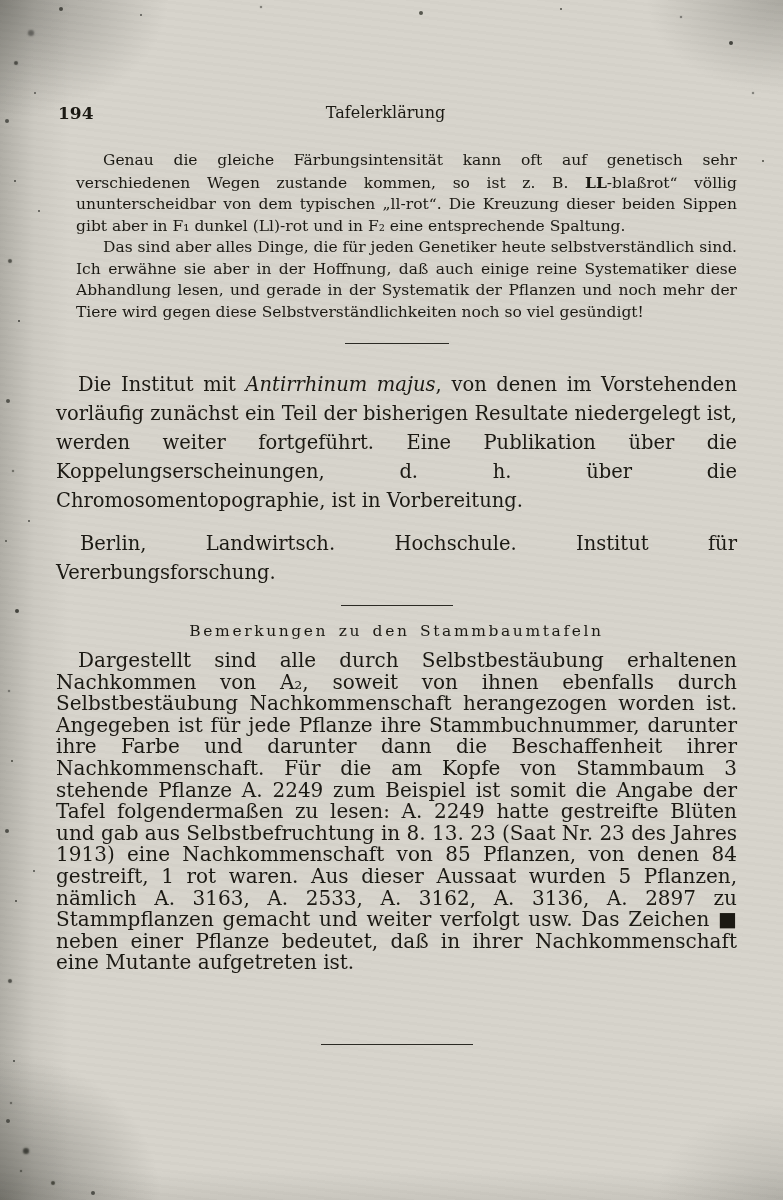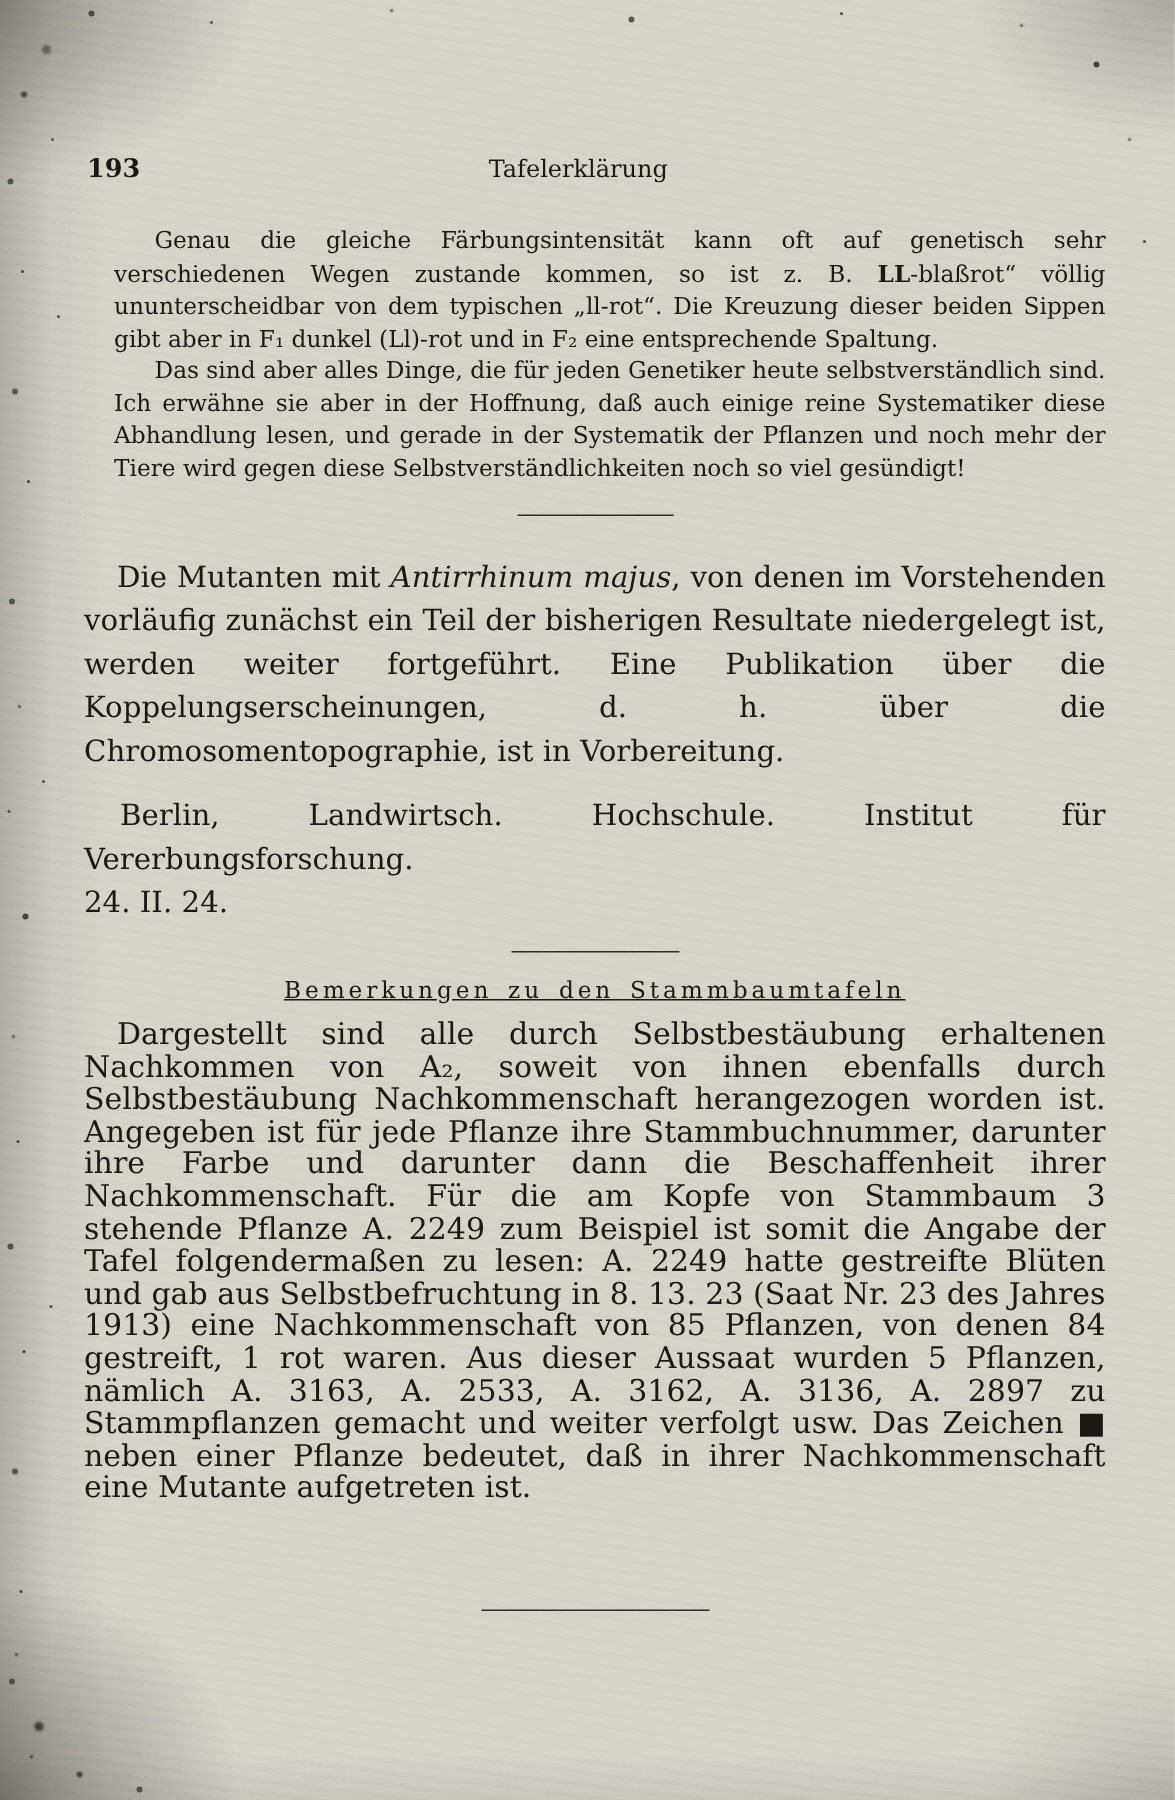"193" span.pagenum { text: 193 -> 194 }
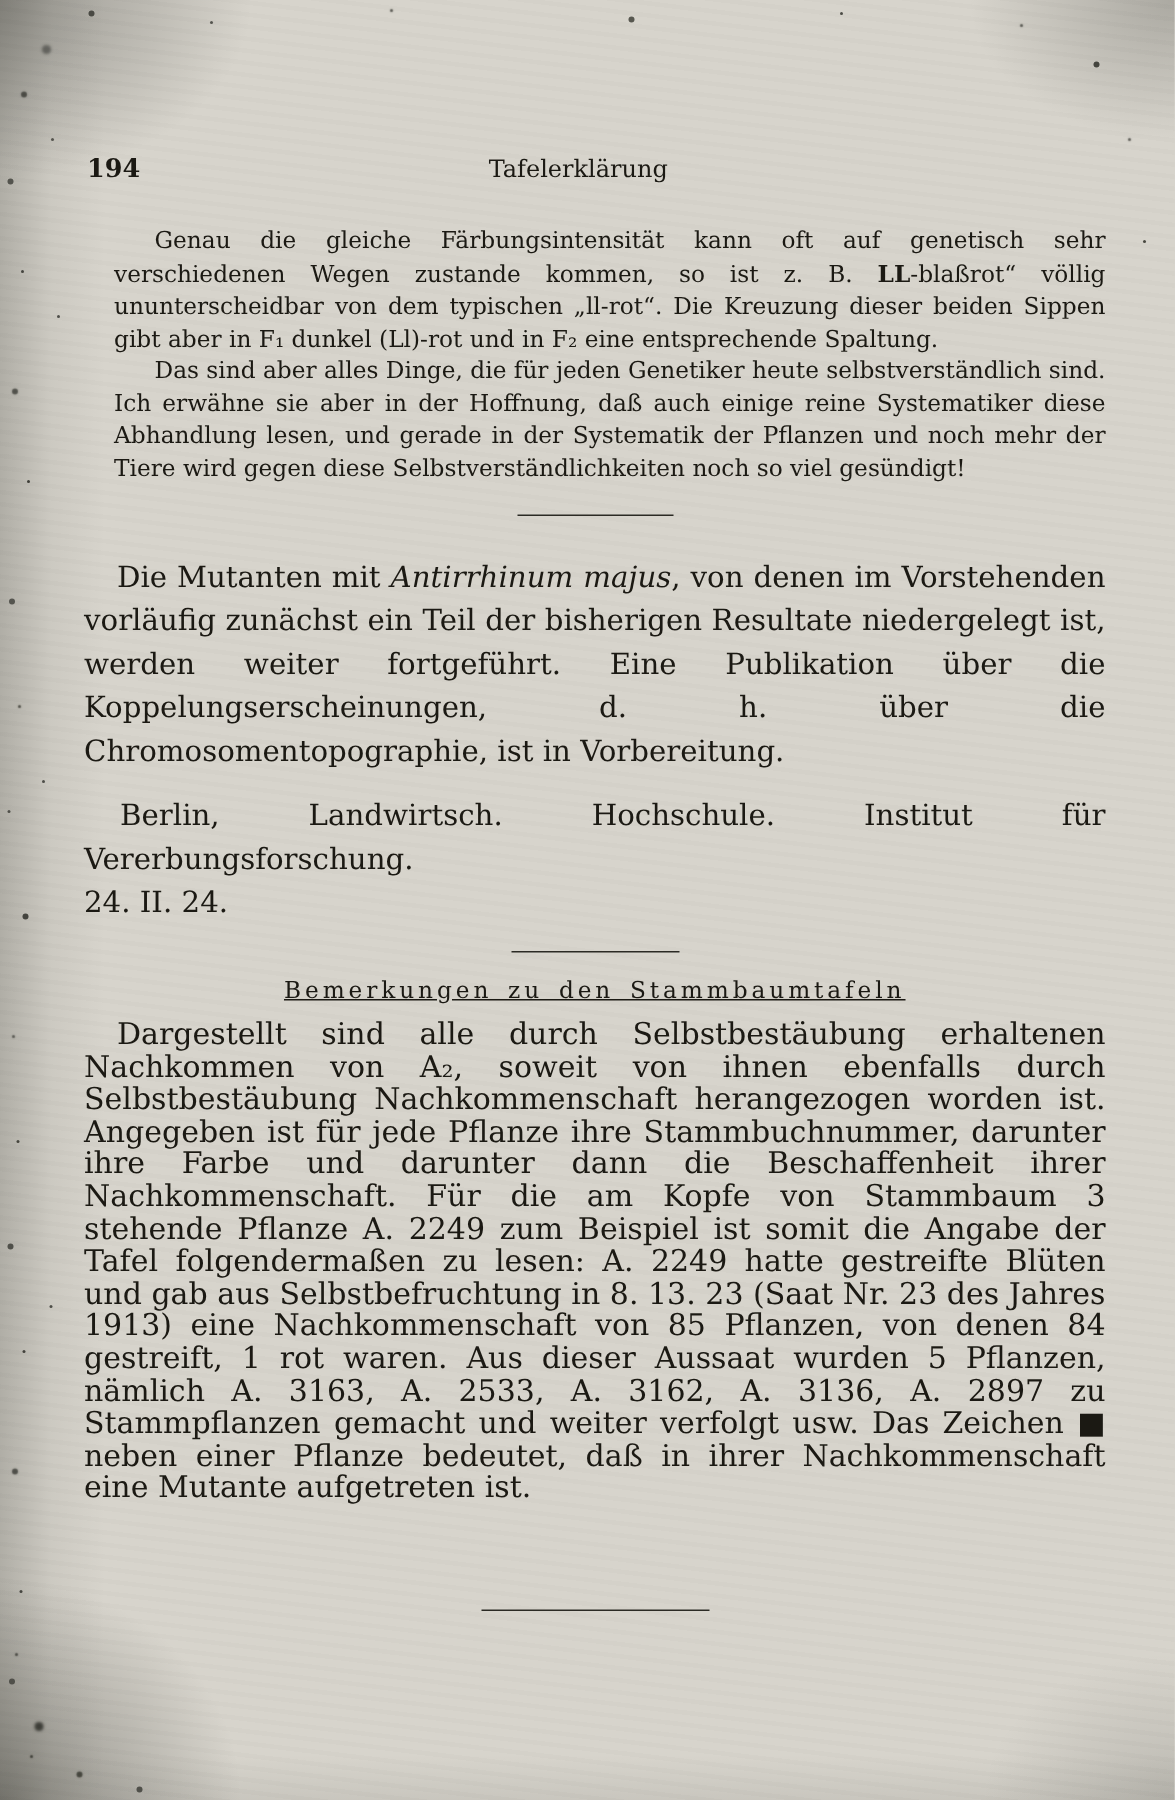"Die Mutanten mit" span { text: Mutanten -> Institut }
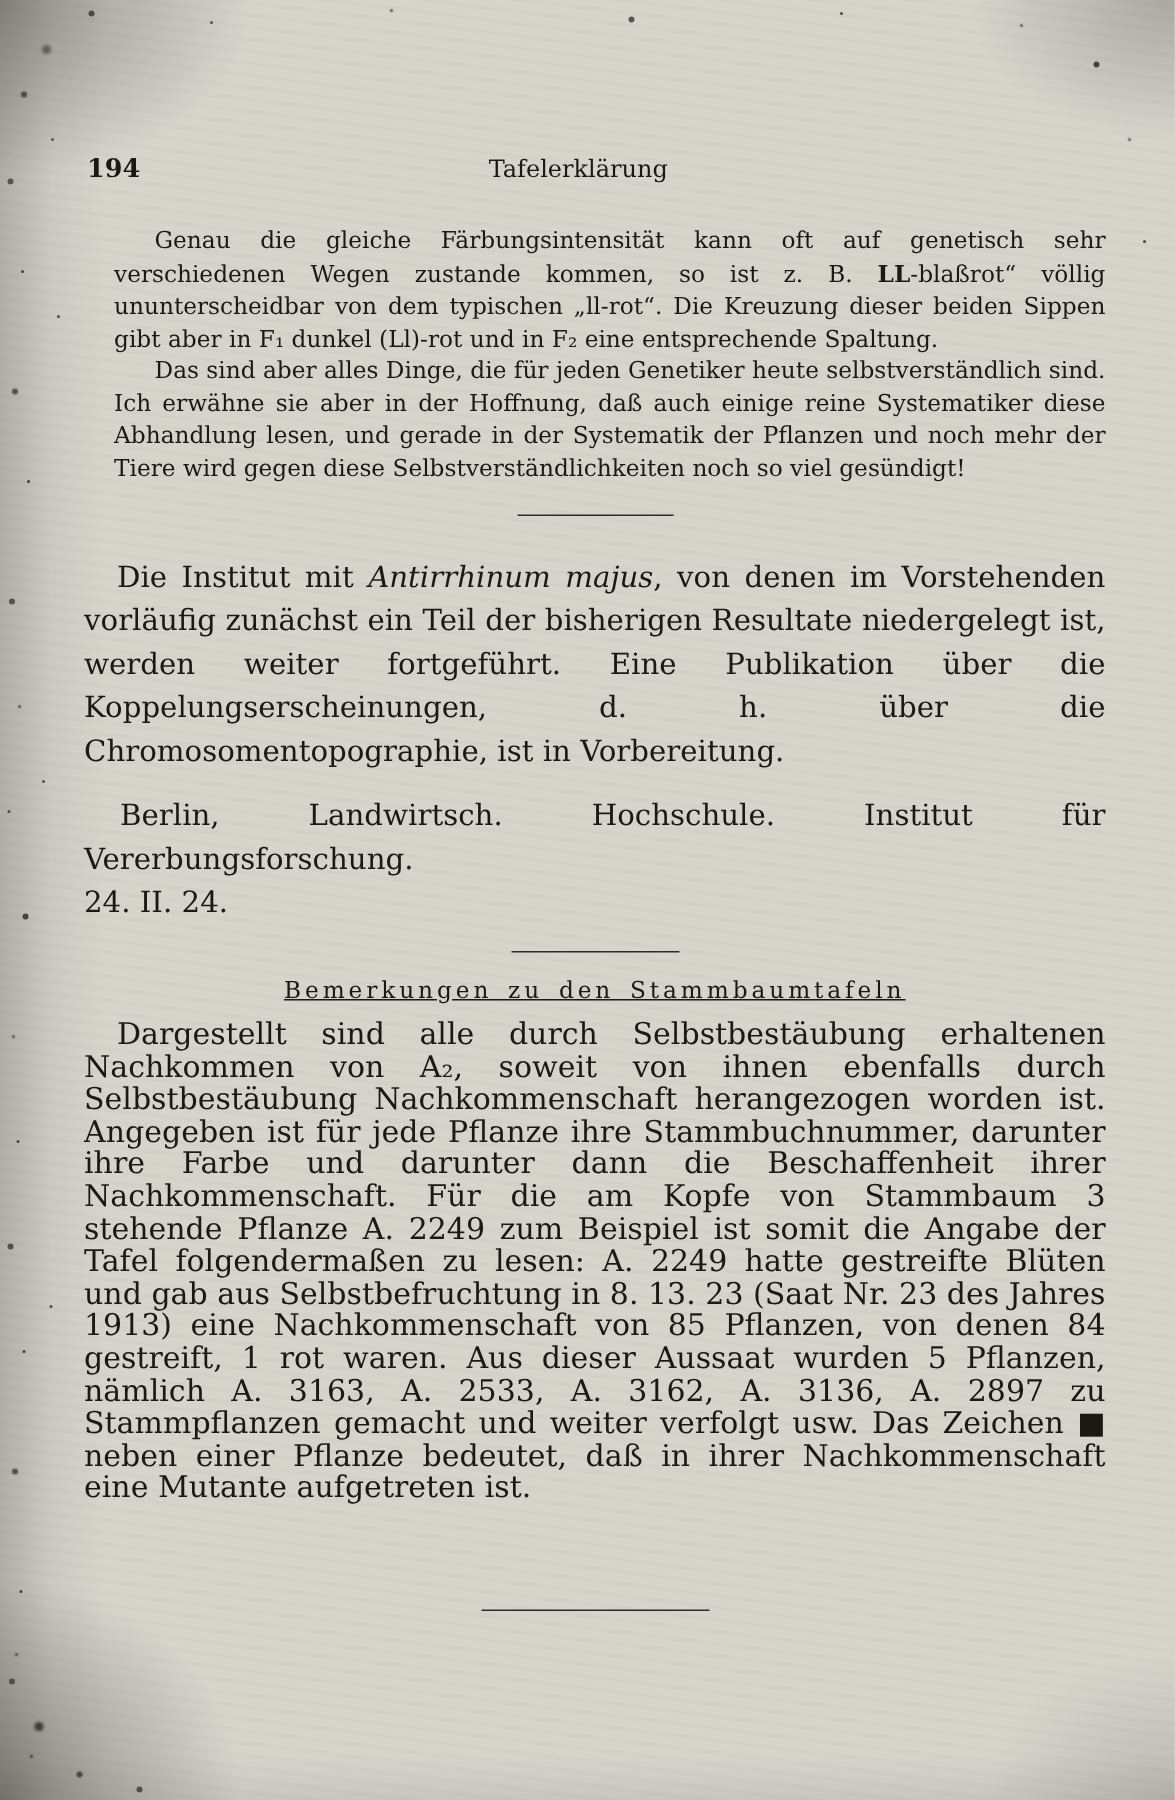"24. II. 24." p.large { html: <p>24. II. 24.</p> -> none }
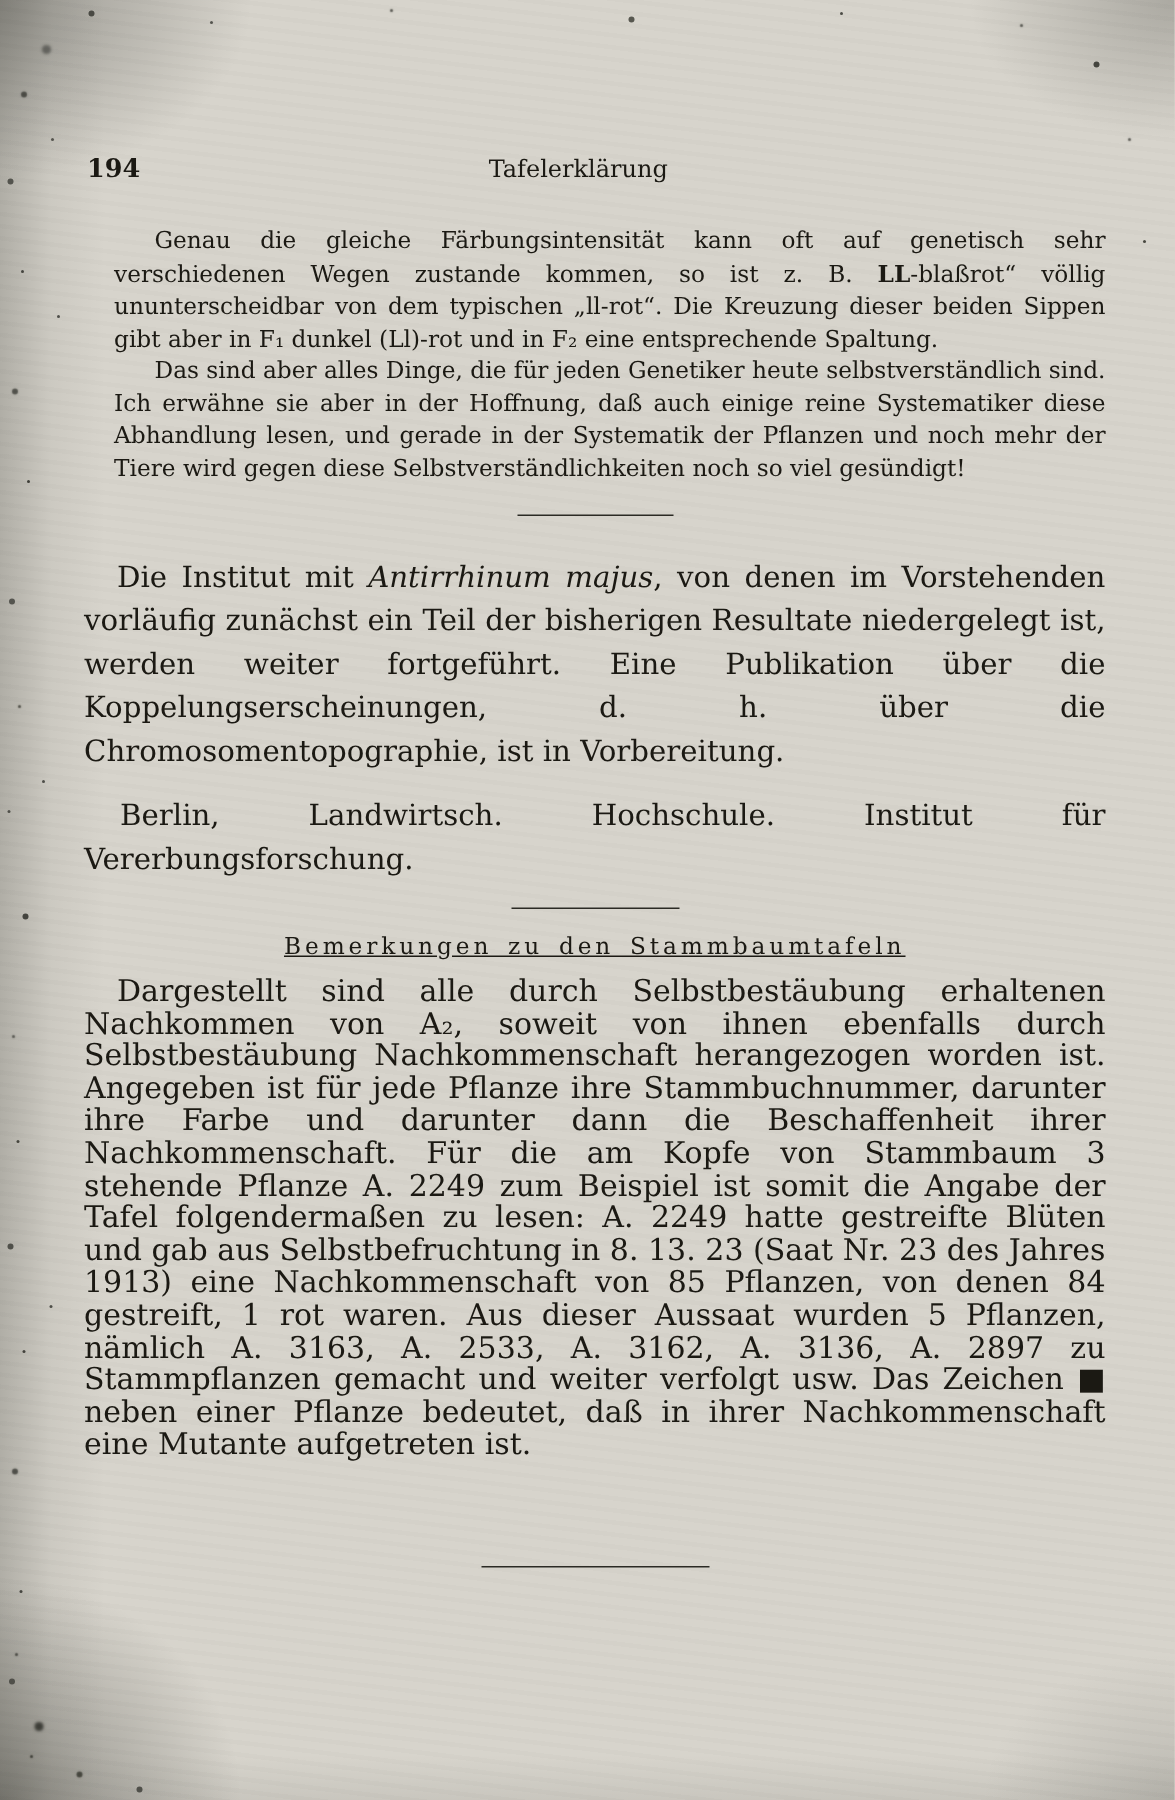"Bemerkungen zu den Stammbaumtafeln" h2.remarks-heading { text-decoration: underline -> none }
